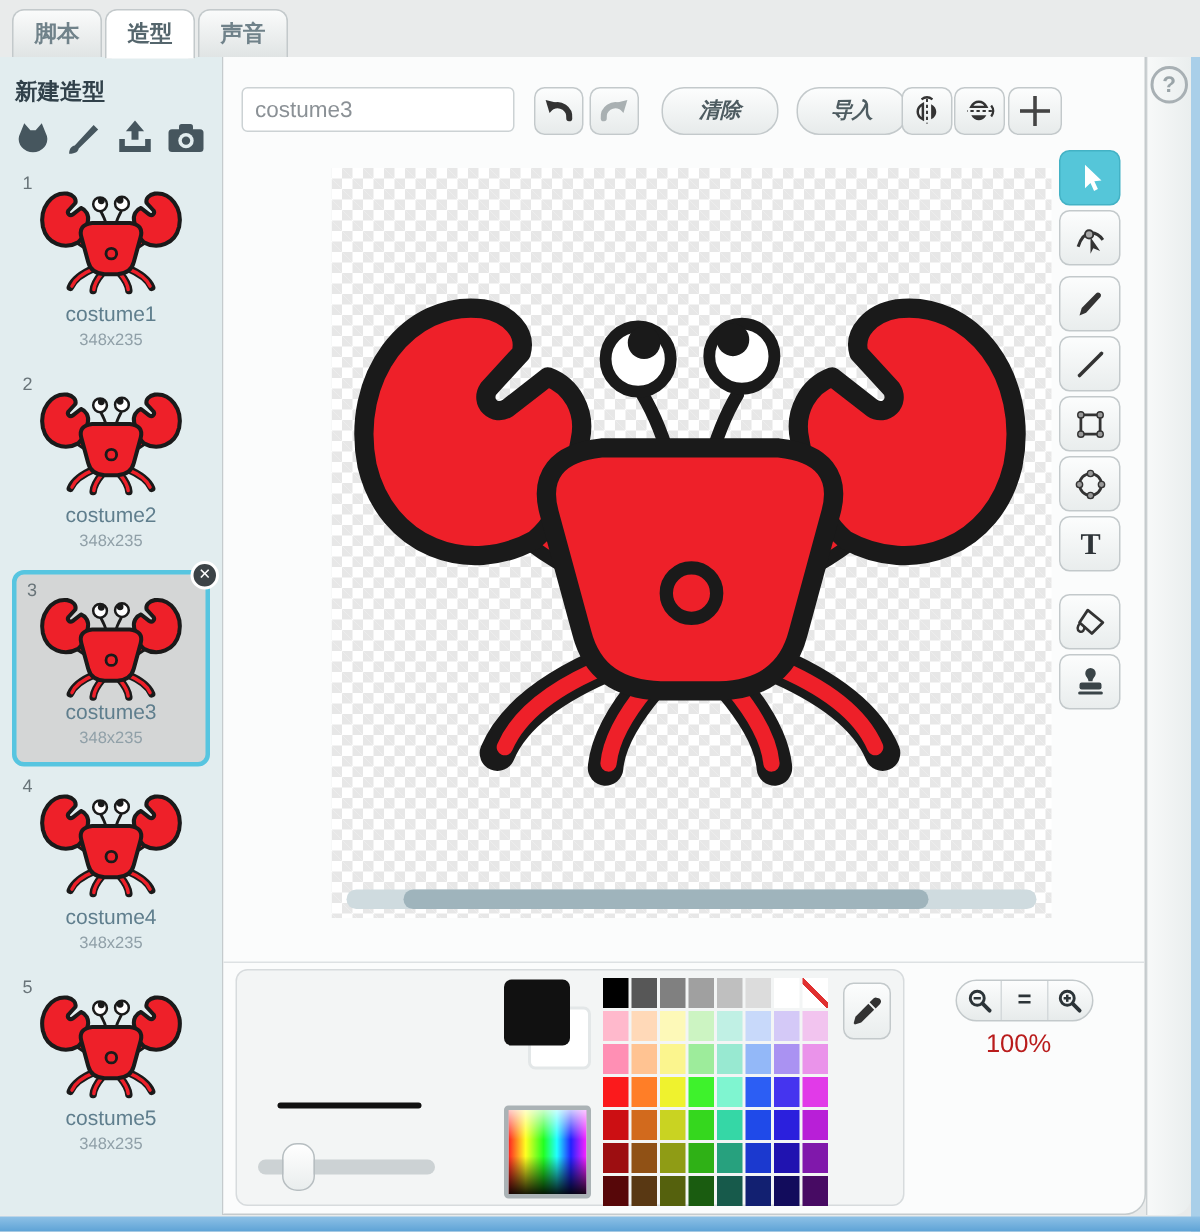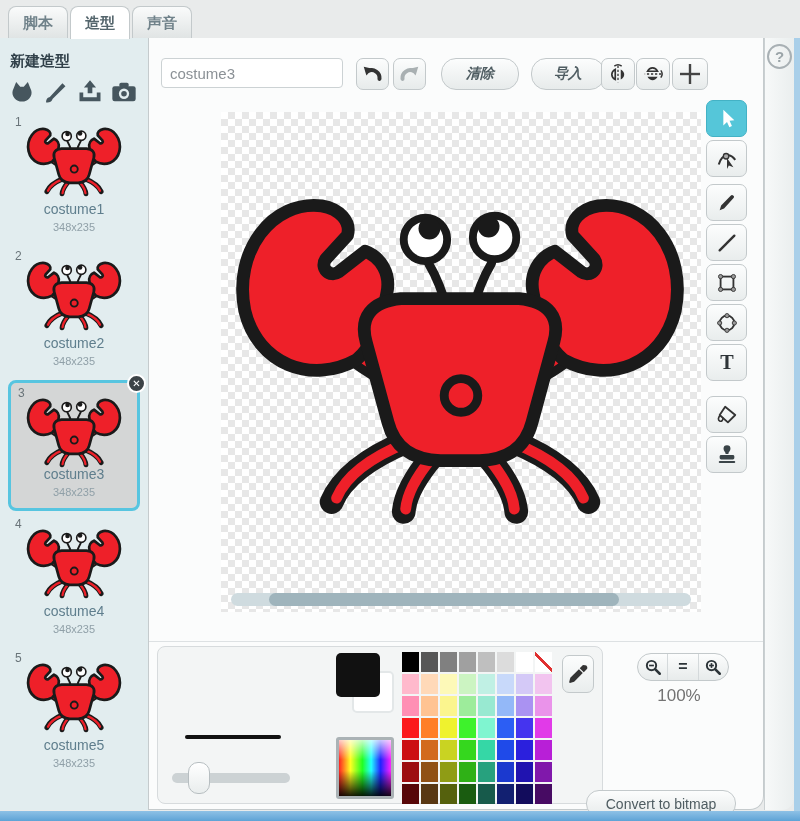"100%" #zoom-level { color: #737373 -> #b91c1c }
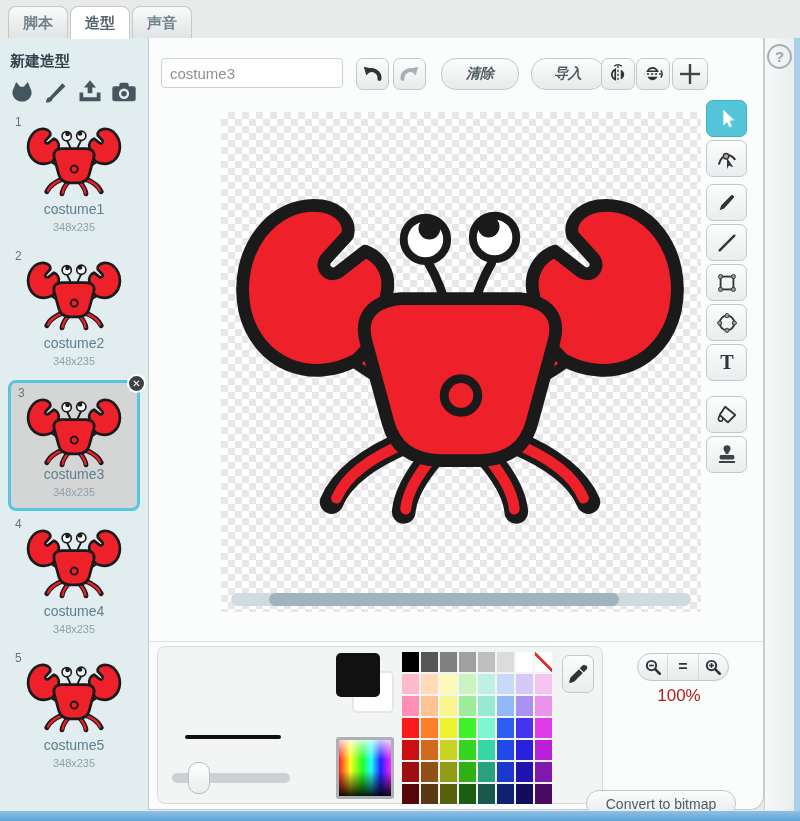"Convert to bitmap" div { html: <div>Convert to bitmap</div> -> none }
